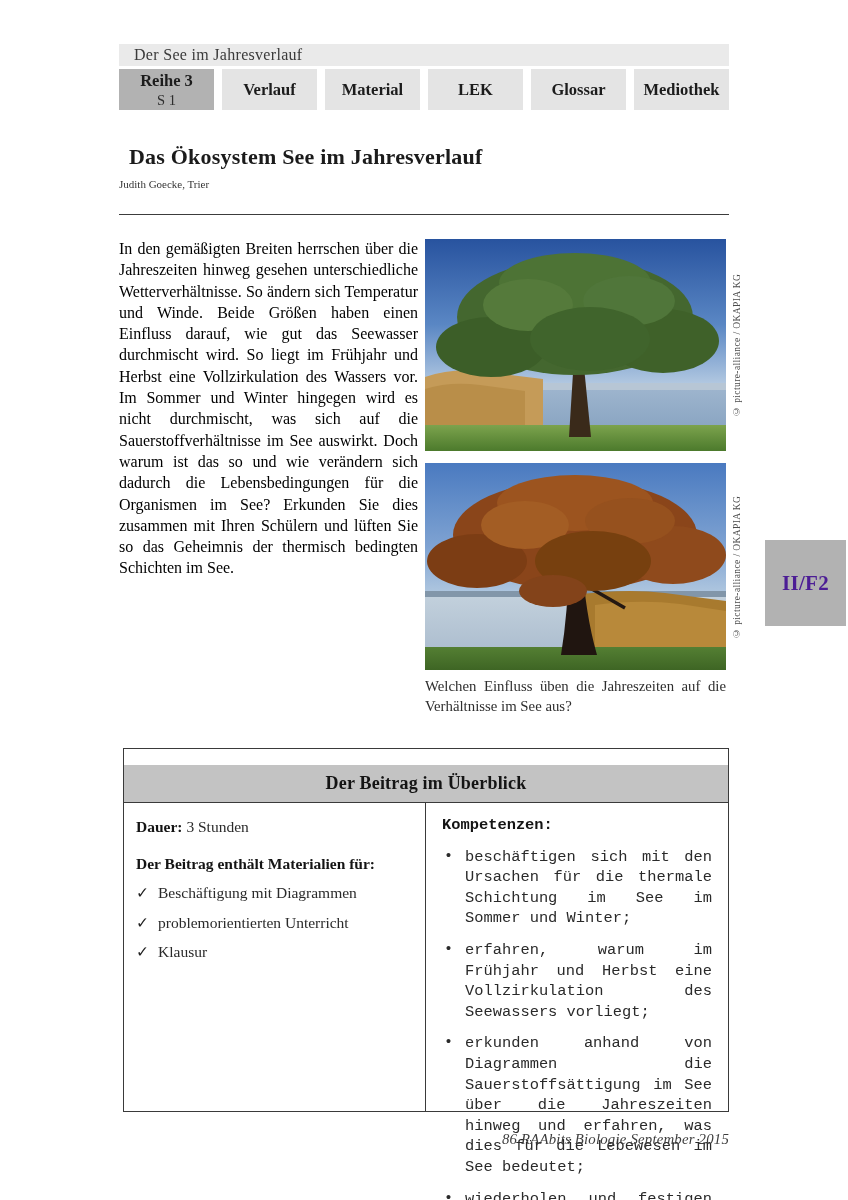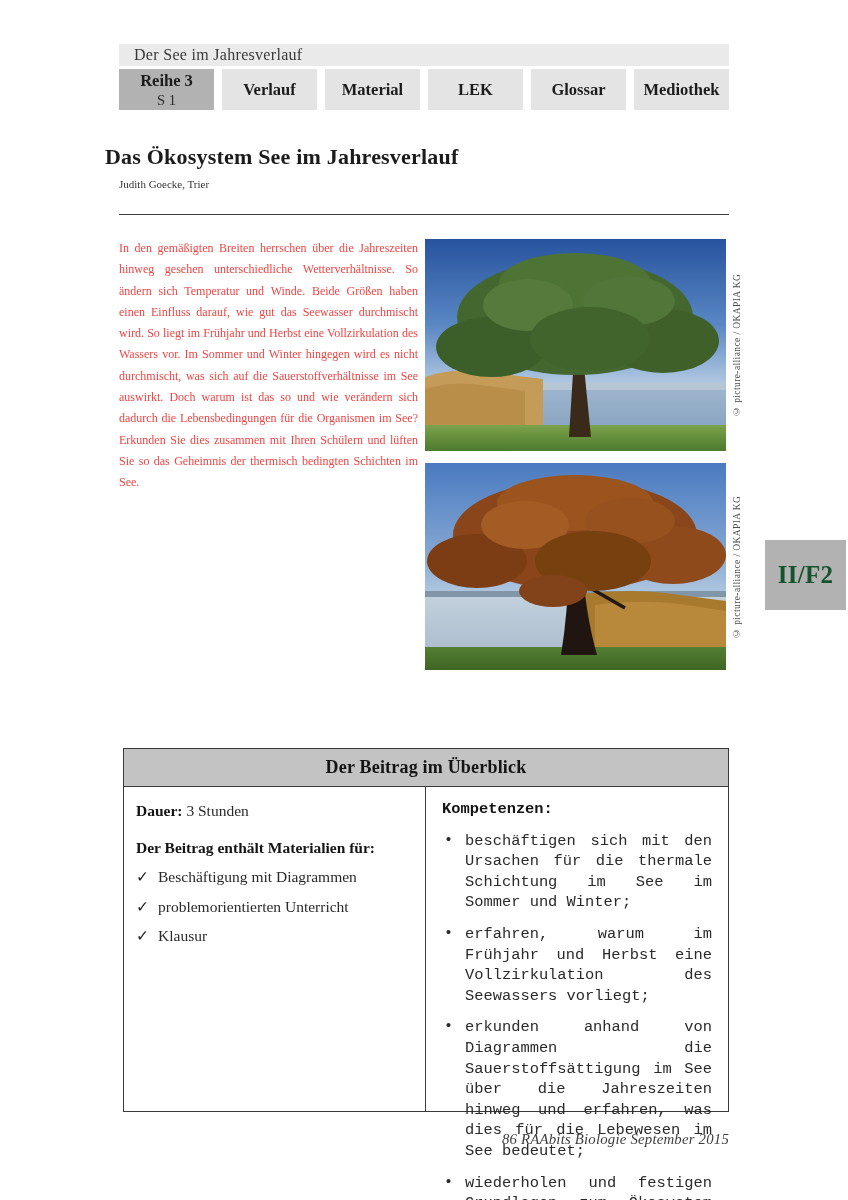"Das Ökosystem See im Jahresverlauf" .doc-title { left: 105px -> 129px }
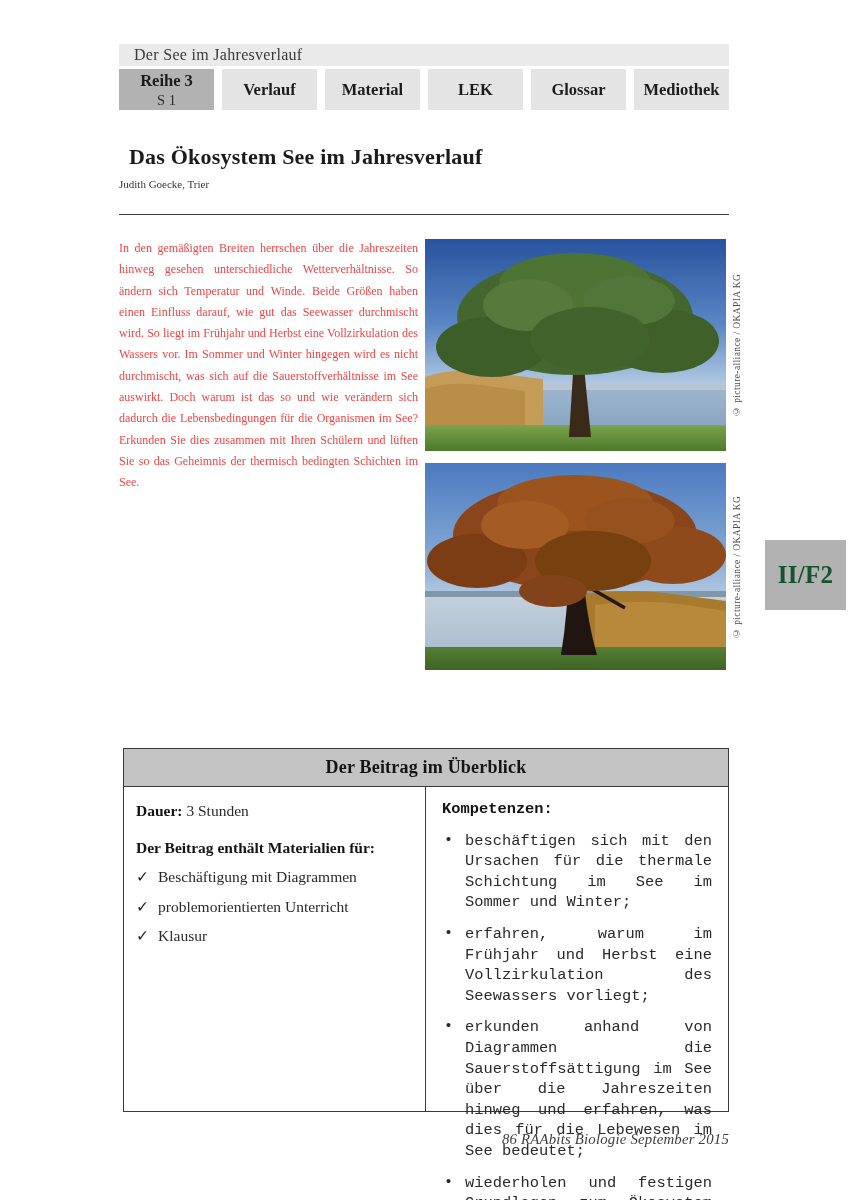"In den gemäßigten Breiten herrschen" .intro { color: #ef4444 -> #000000; font-size: 12px -> 16px }
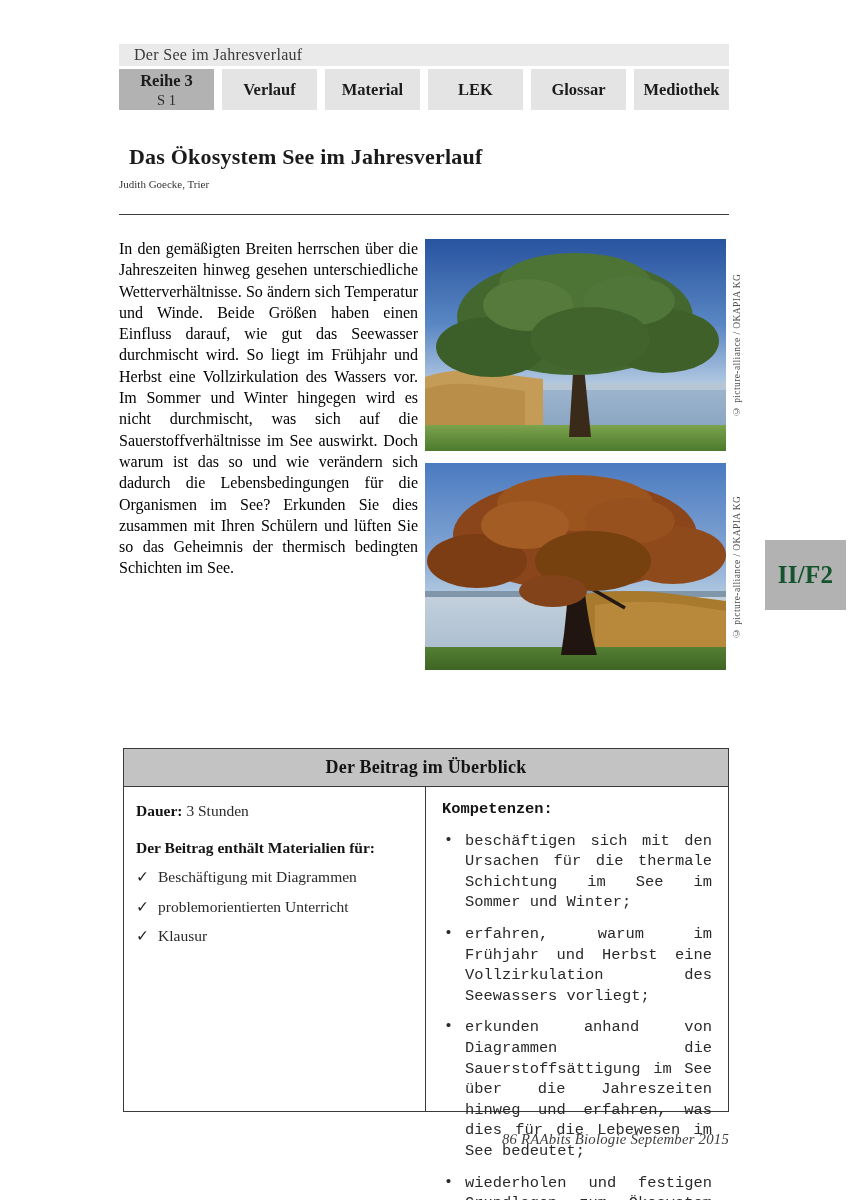"II/F2" .side-label { color: #14532d -> #4c1d95; font-size: 25px -> 21px; height: 70px -> 86px }
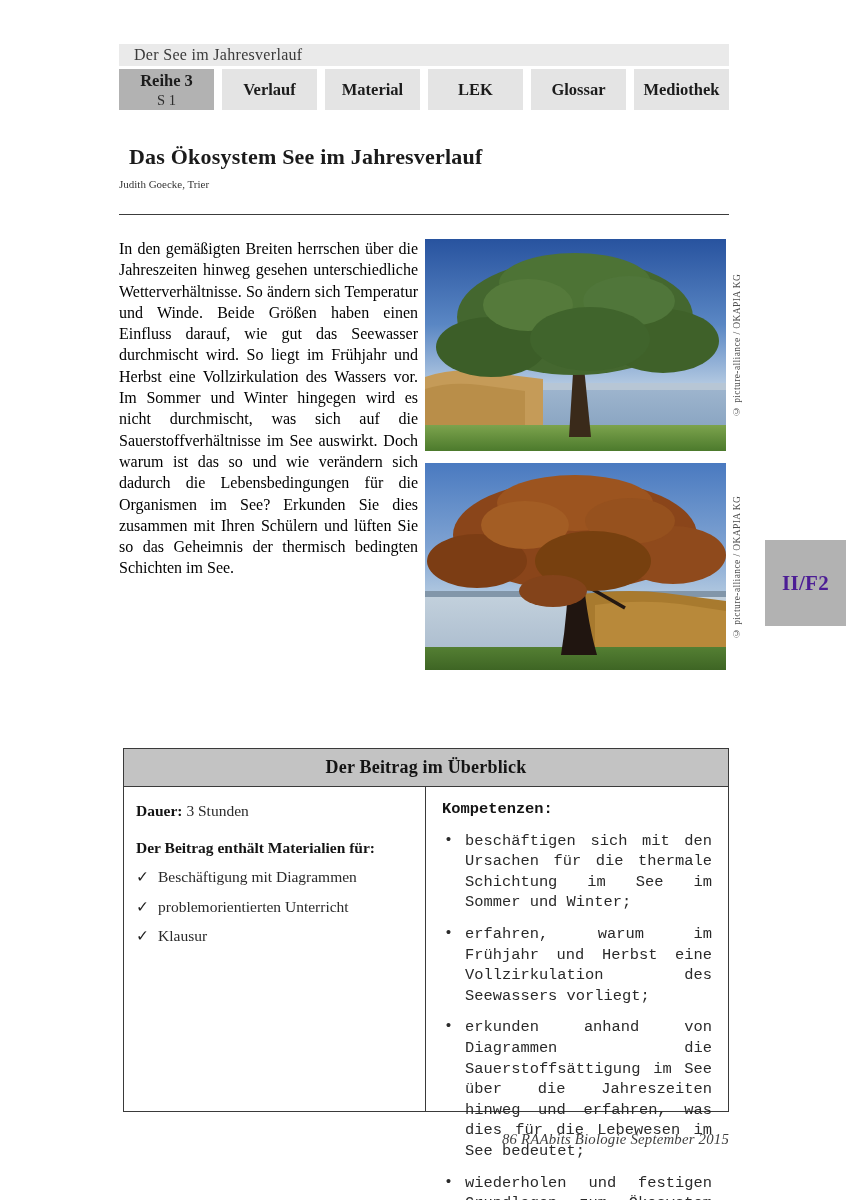"Welchen Einfluss üben die Jahreszeiten" div.photo-caption { html: none -> <div>Welchen Einfluss üben die Jahreszeiten auf die Verhältnisse im See aus?</div> }
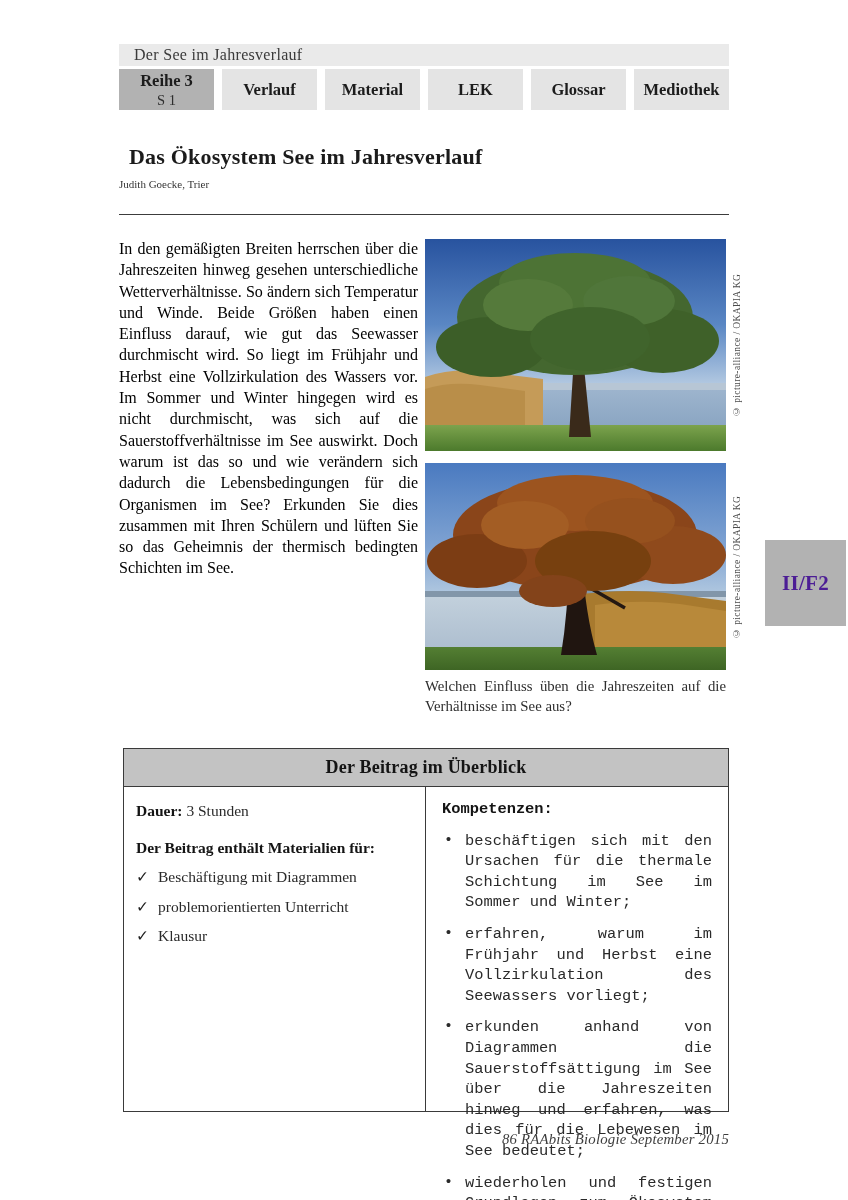"Der Beitrag im Überblick" .overview-head { margin-top: none -> 16px }
